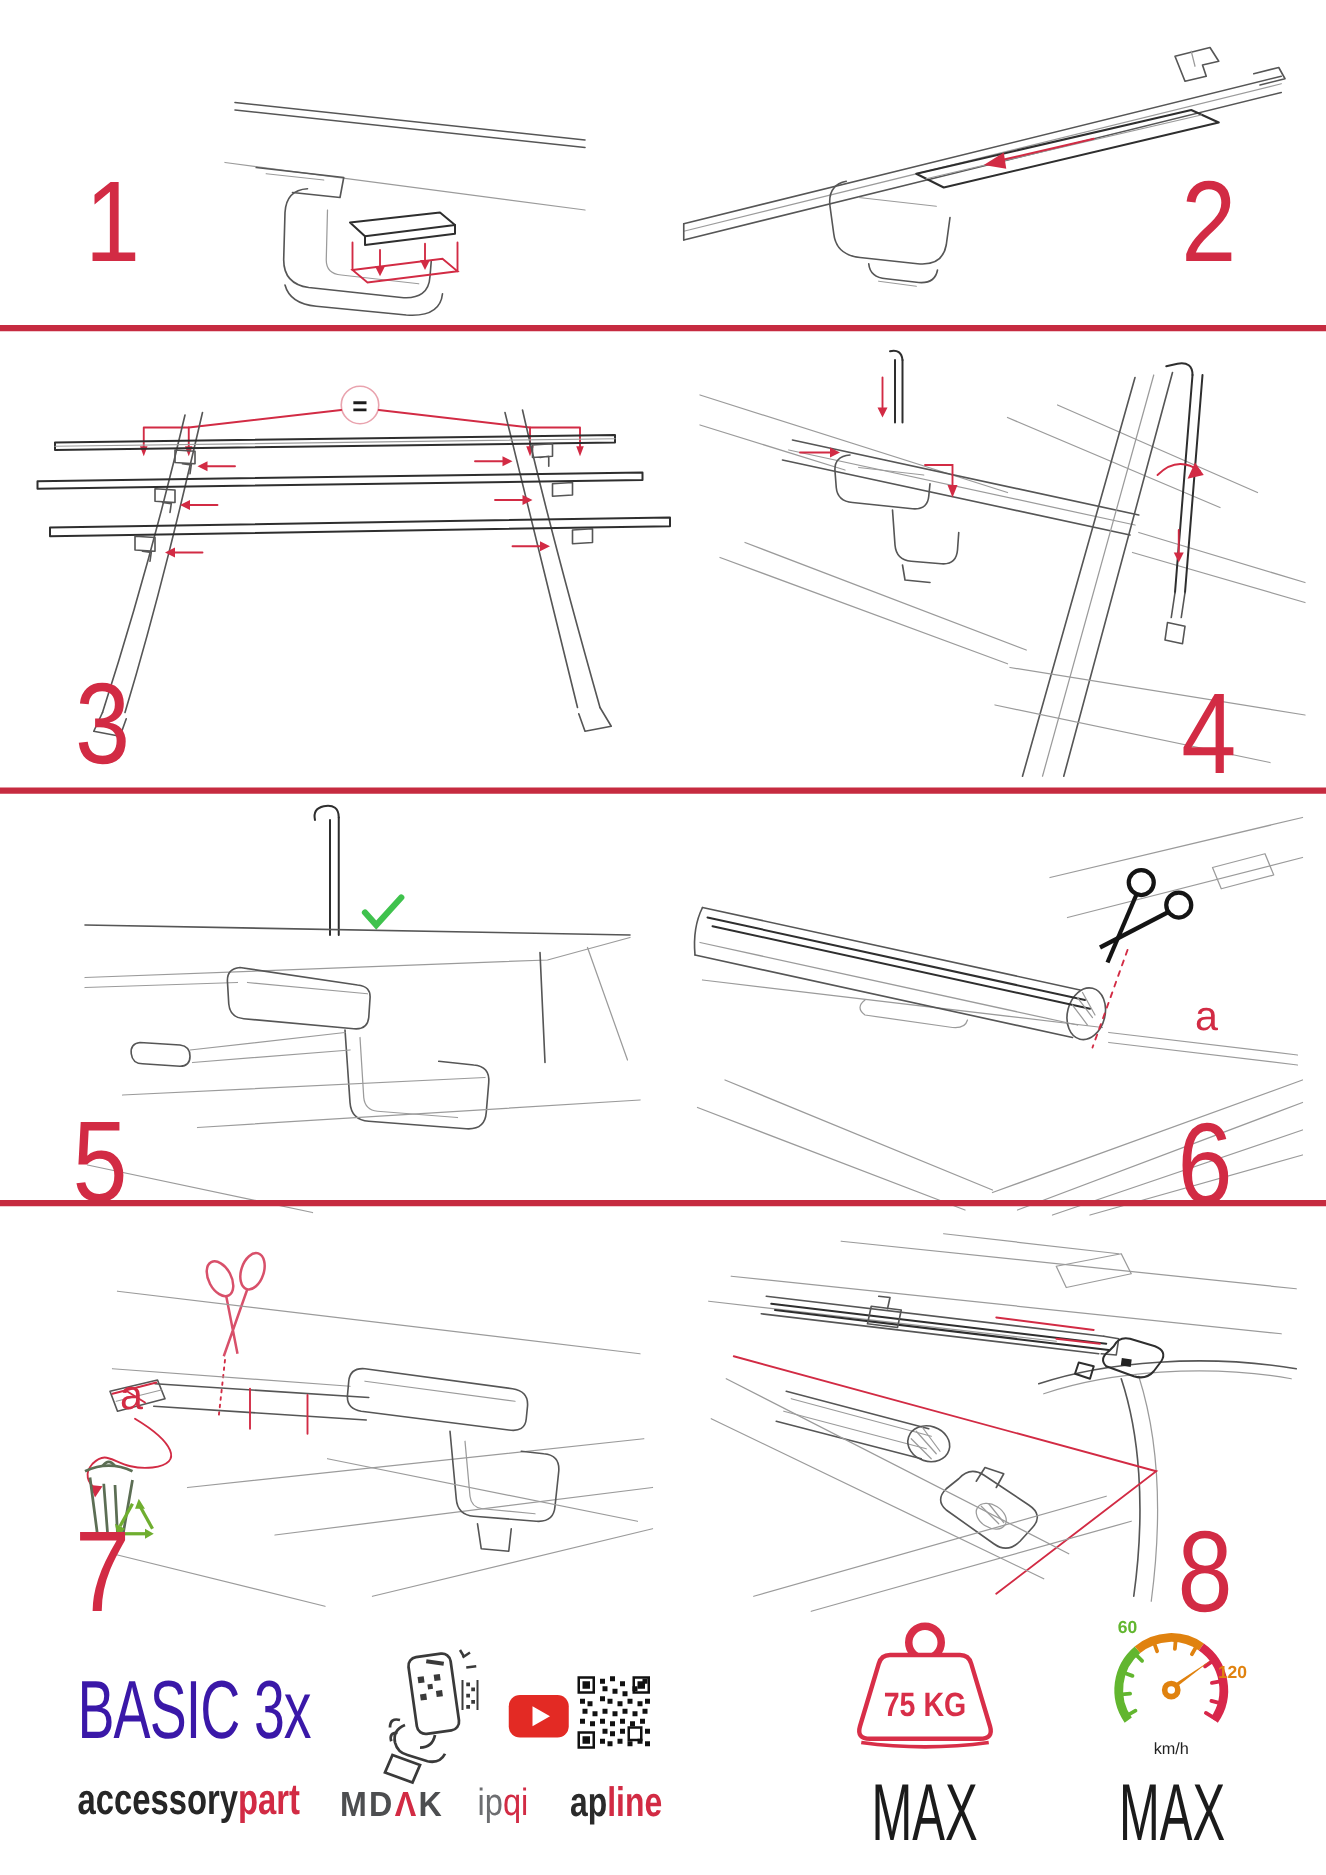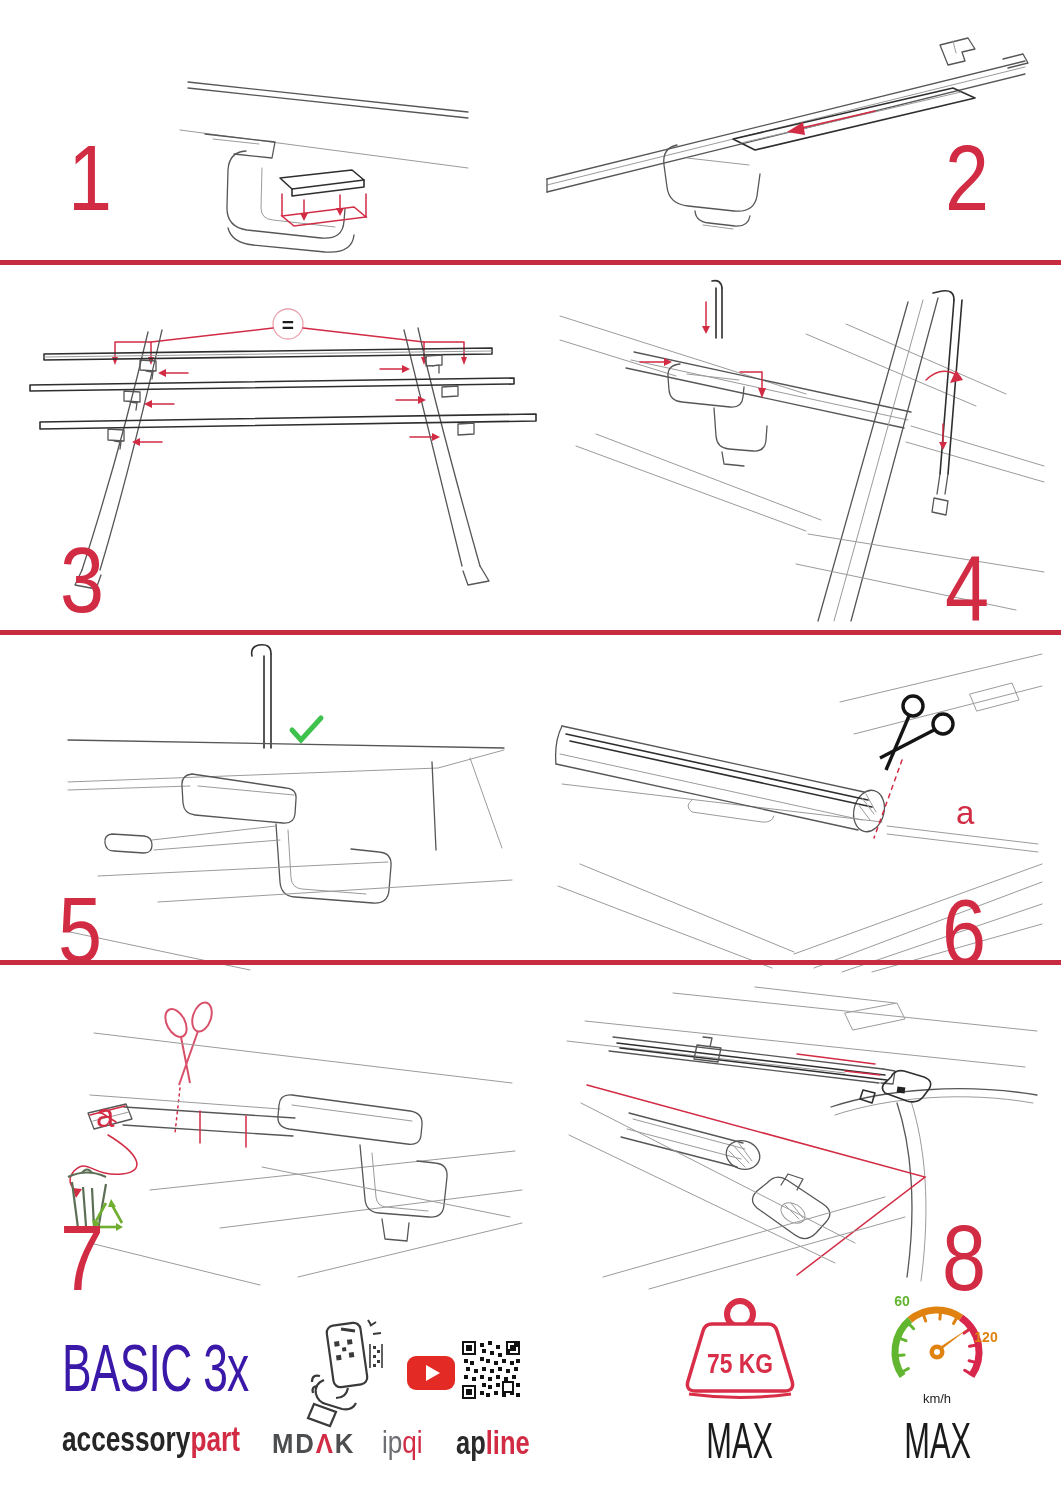"MAX" .max-label { font-size: 44px -> 56px }
